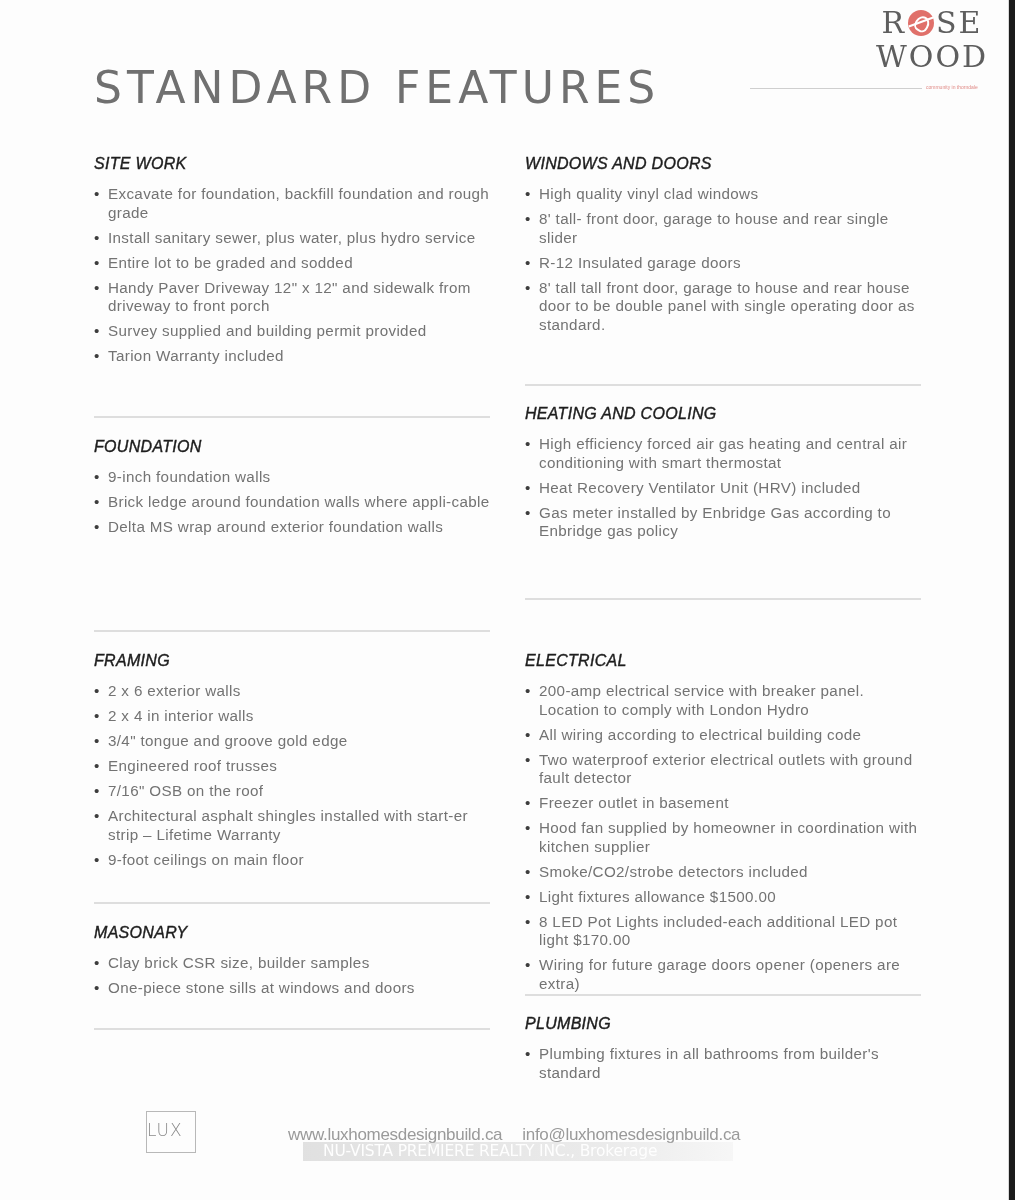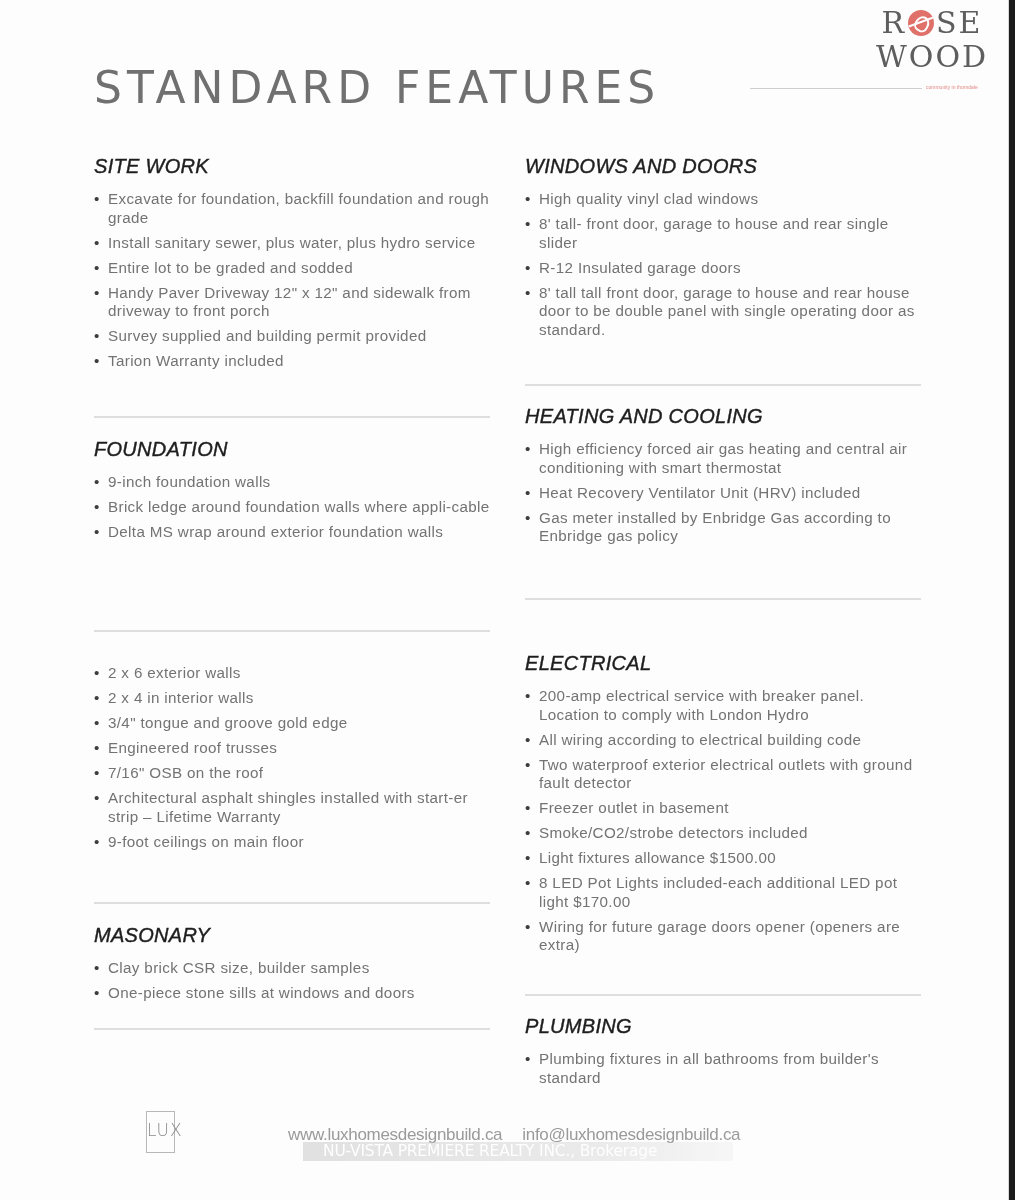"SITE WORK" .section h2 { font-size: 20px -> 16px }
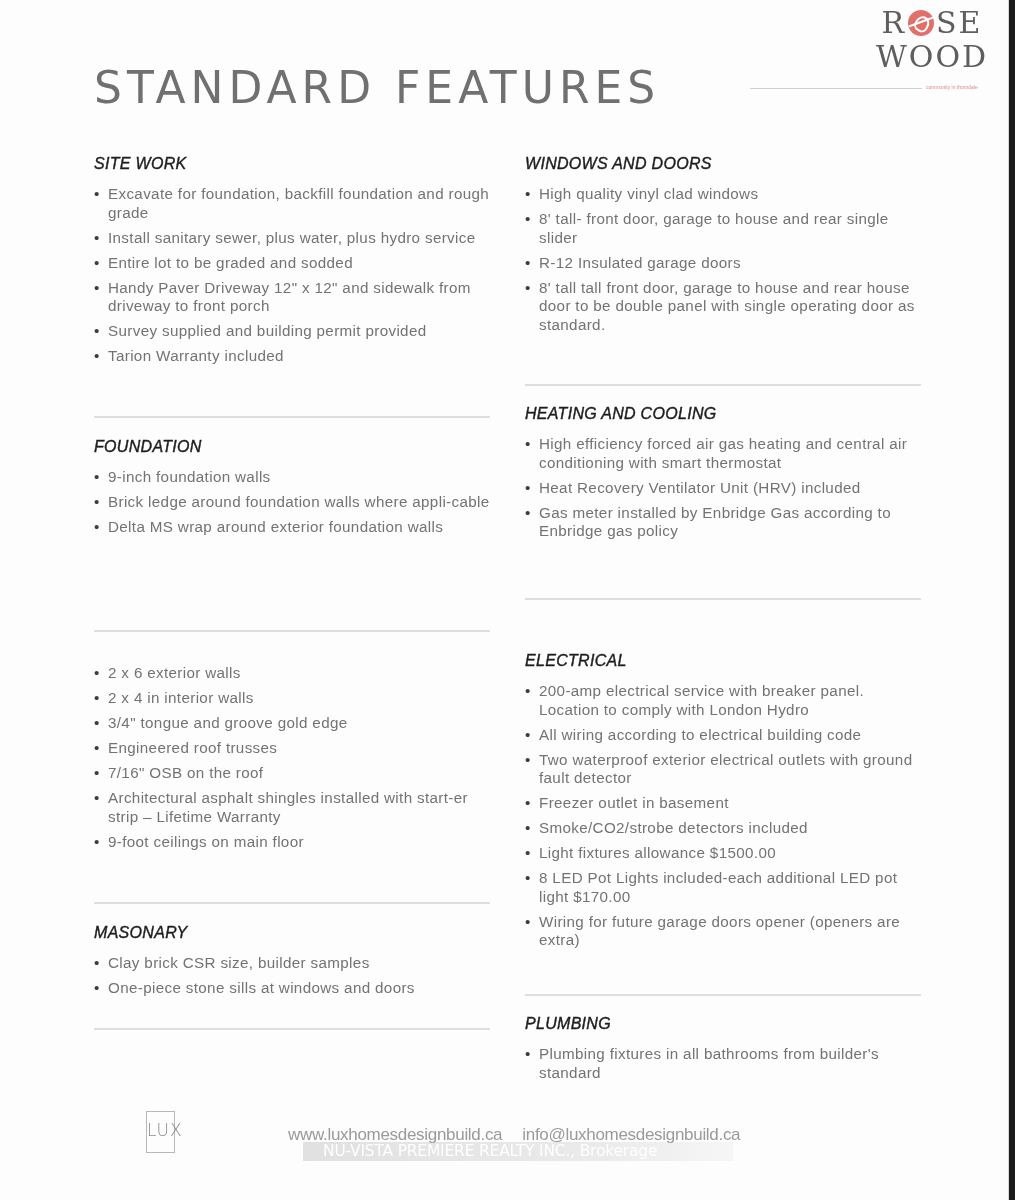"FRAMING" h2 { html: none -> <h2>FRAMING</h2> }
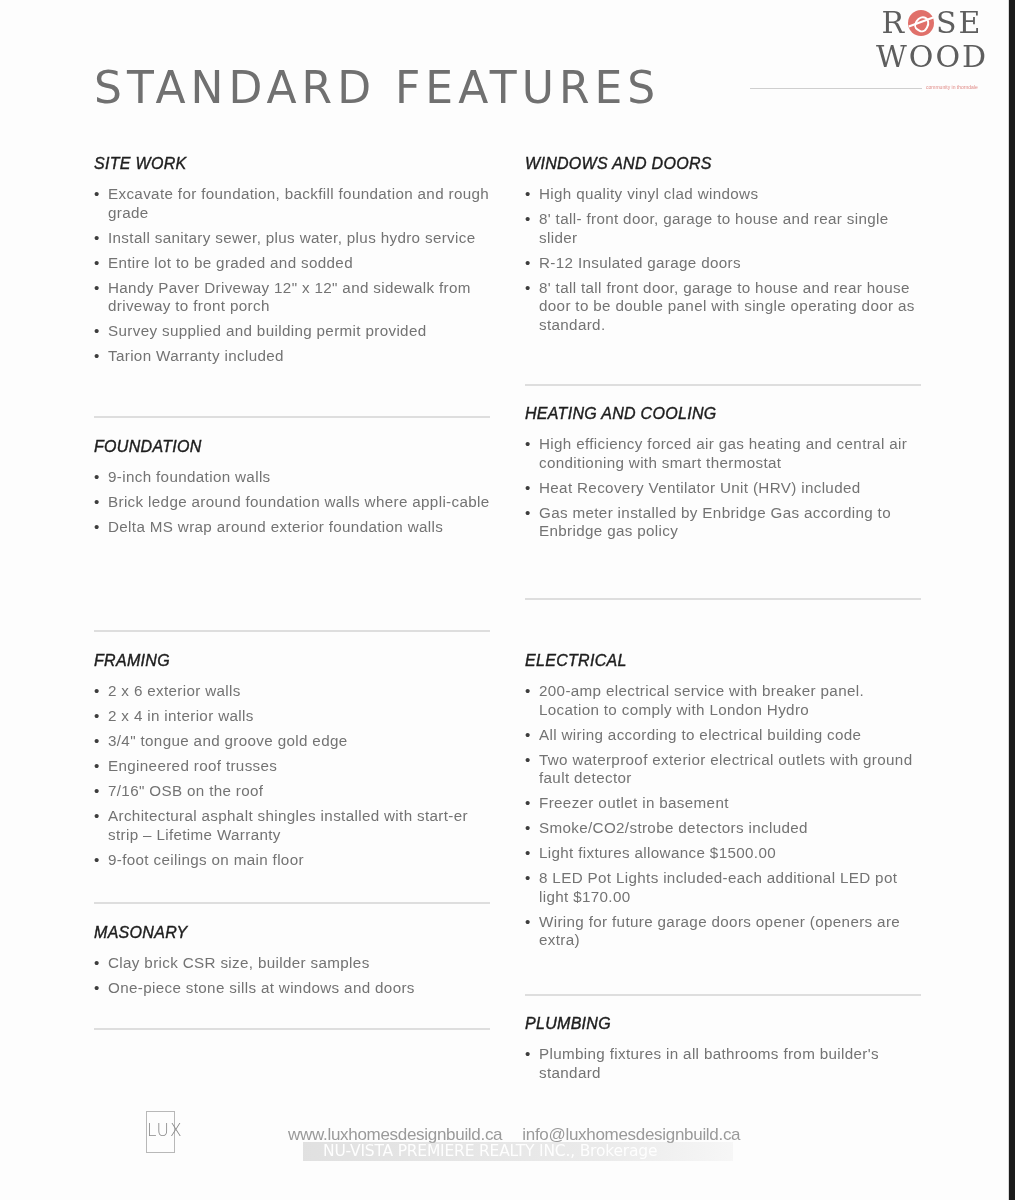"Hood fan supplied by homeowner" li { html: none -> <li>Hood fan supplied by homeowner in coordination with kitchen supplier</li> }
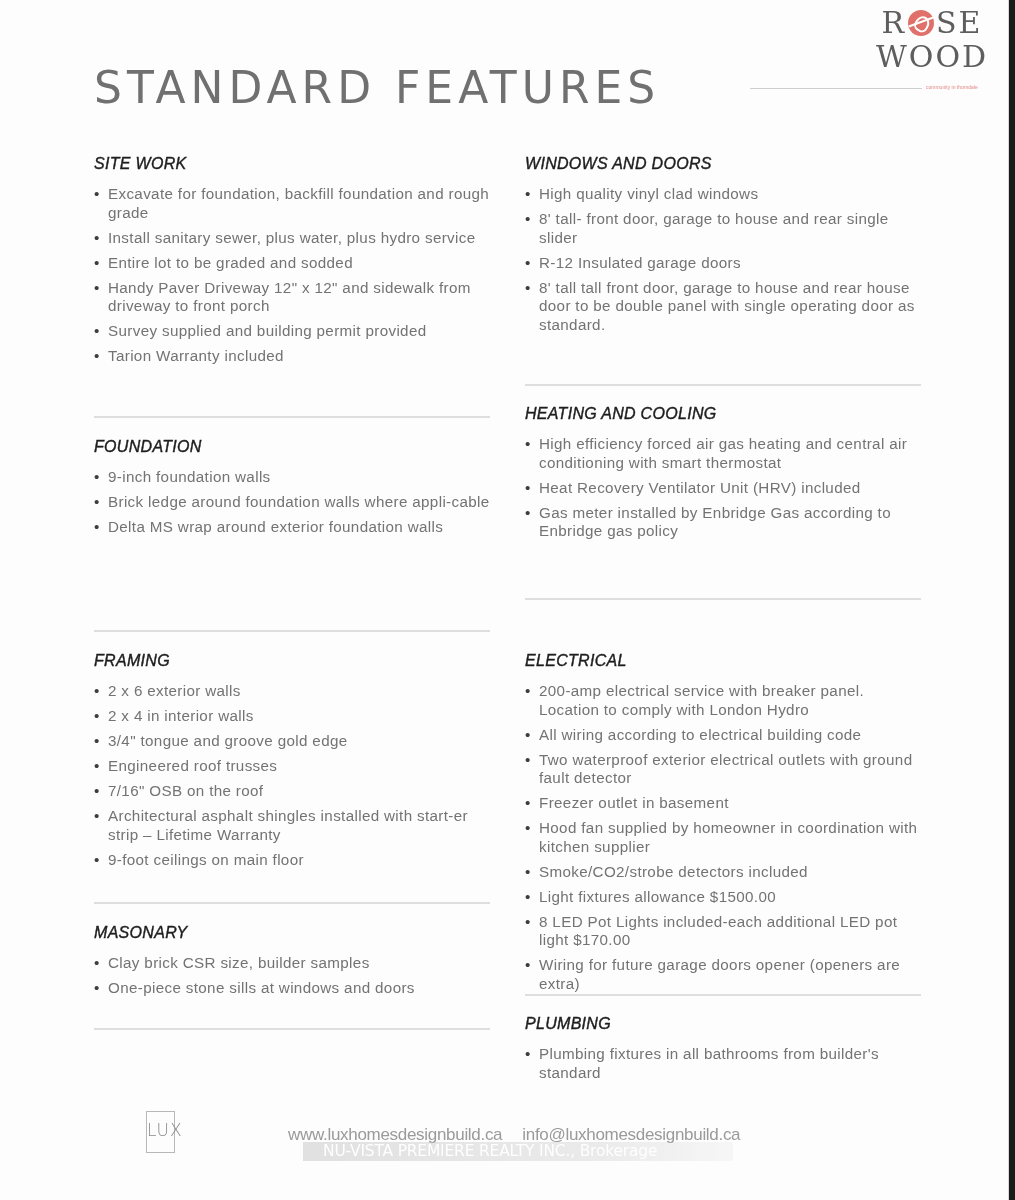"LUX" .footer-logo { text-align: right -> left; width: 29px -> 50px }
